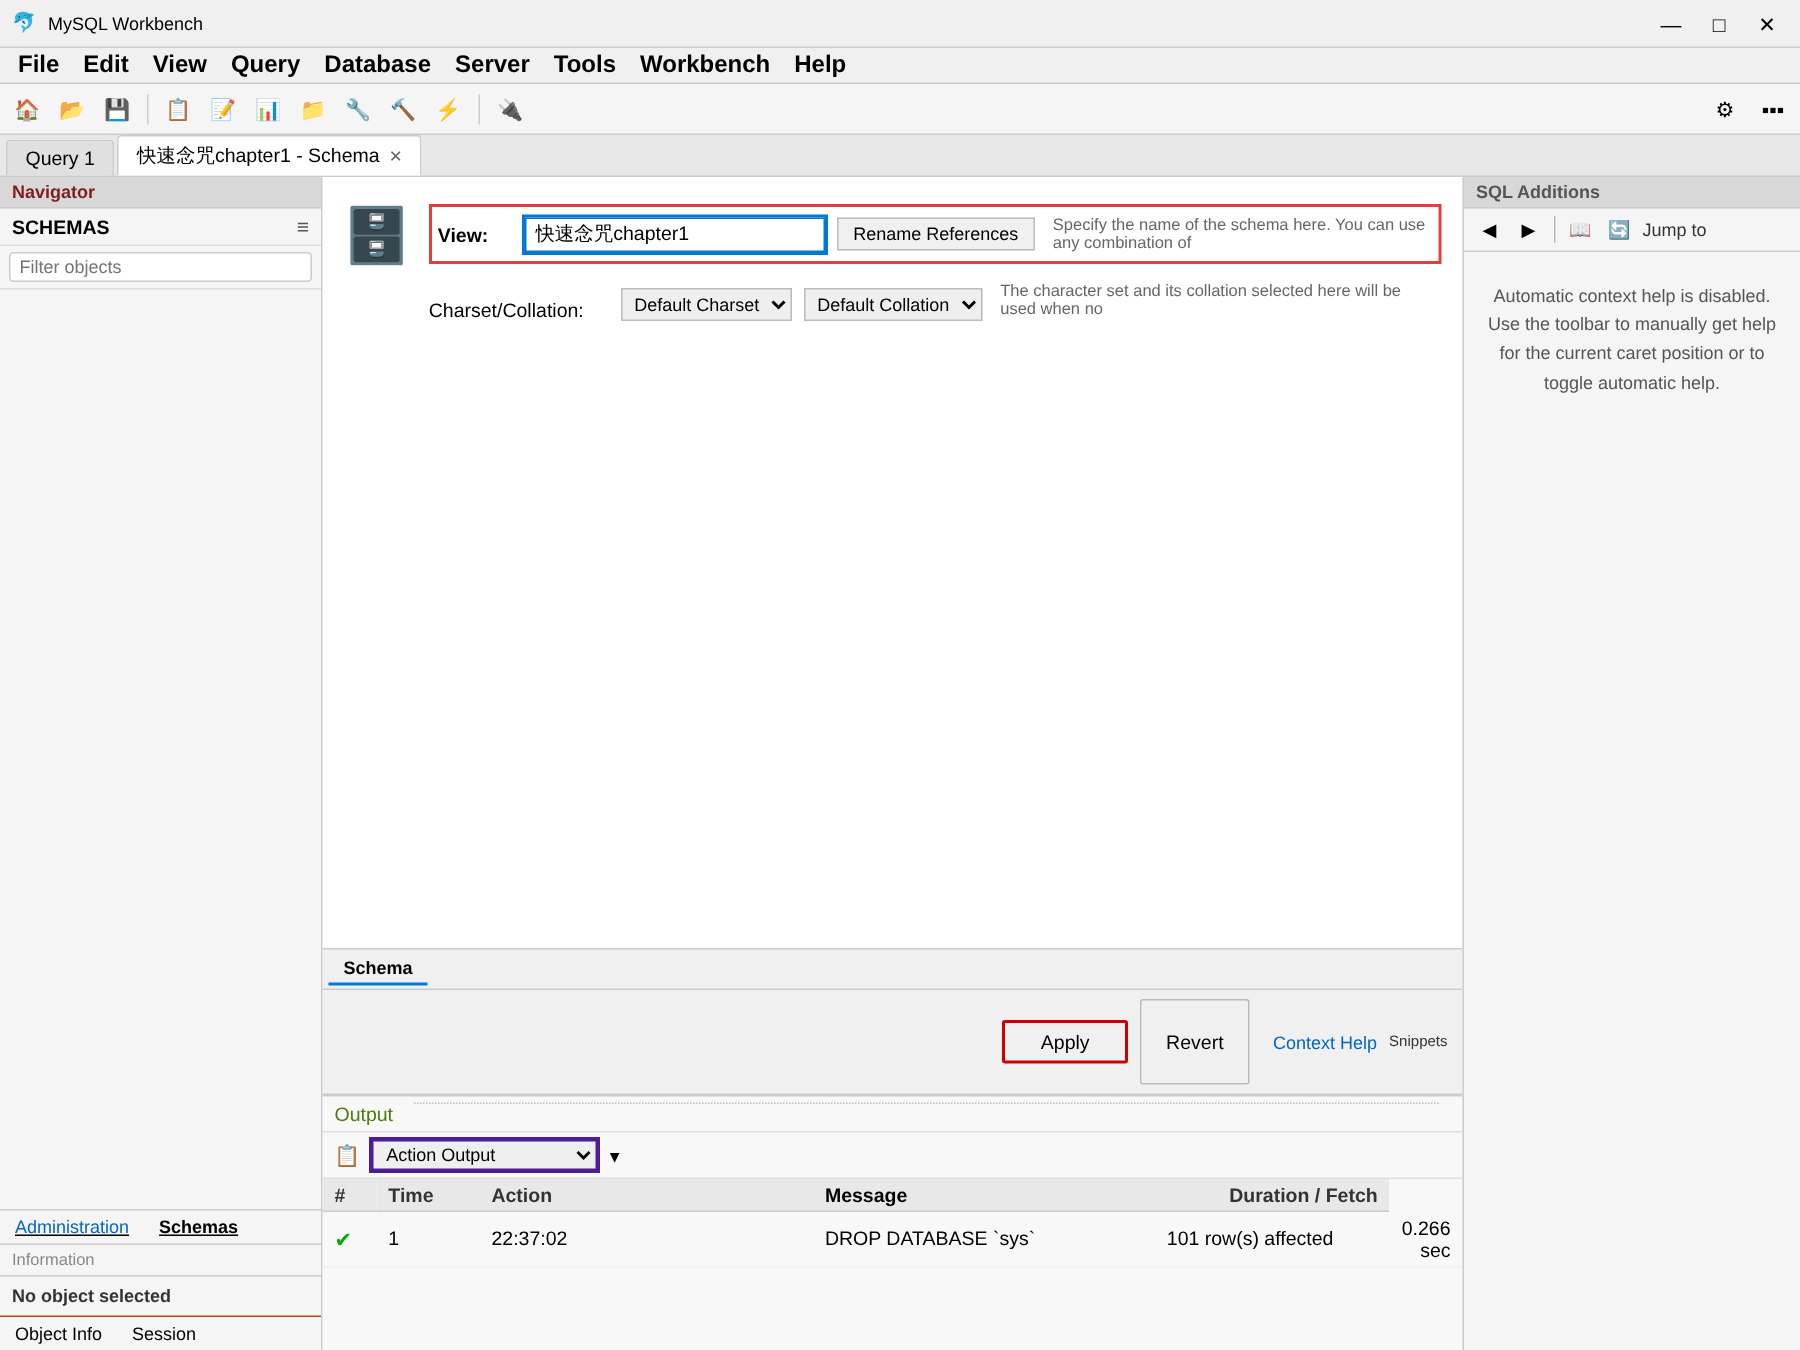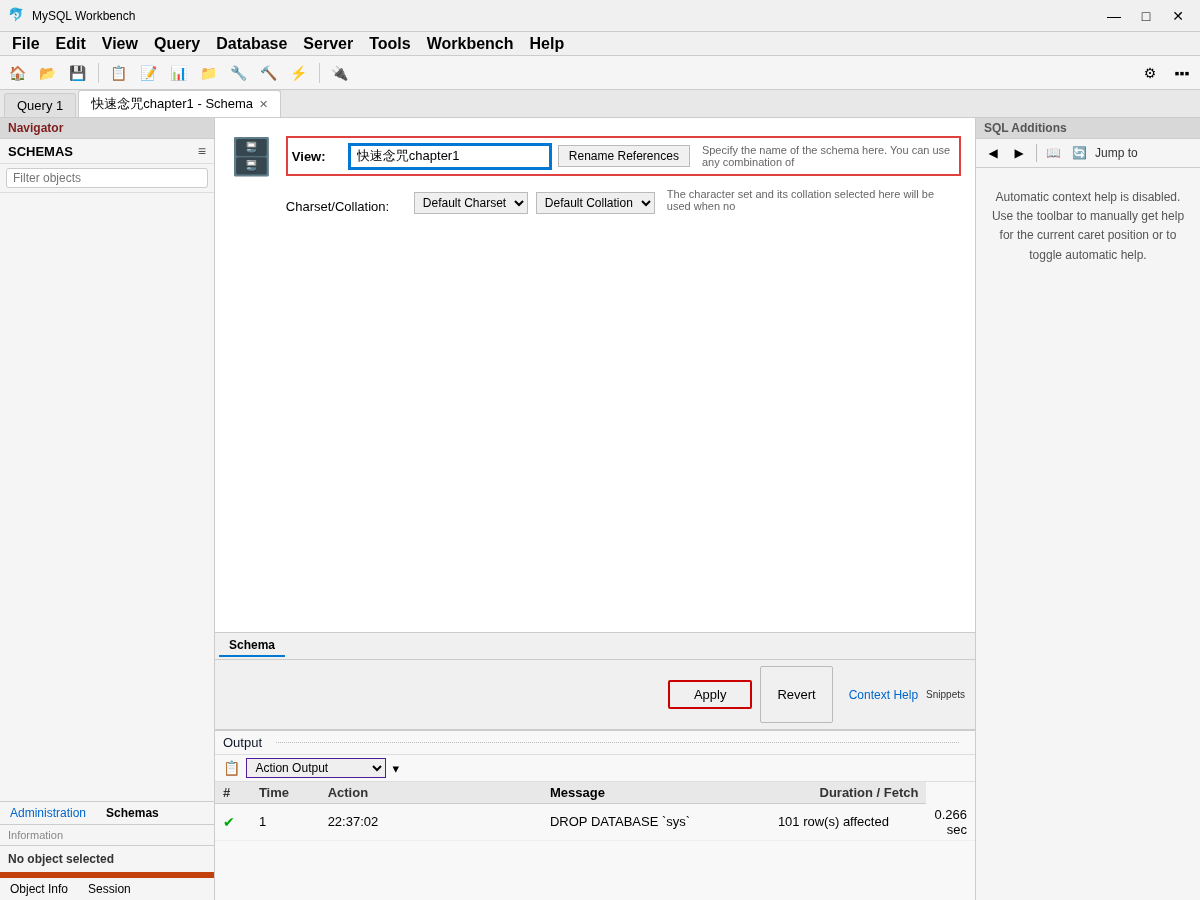"Output" .output-header { align-items: center -> flex-start; color: #0f172a -> #4d7c0f }
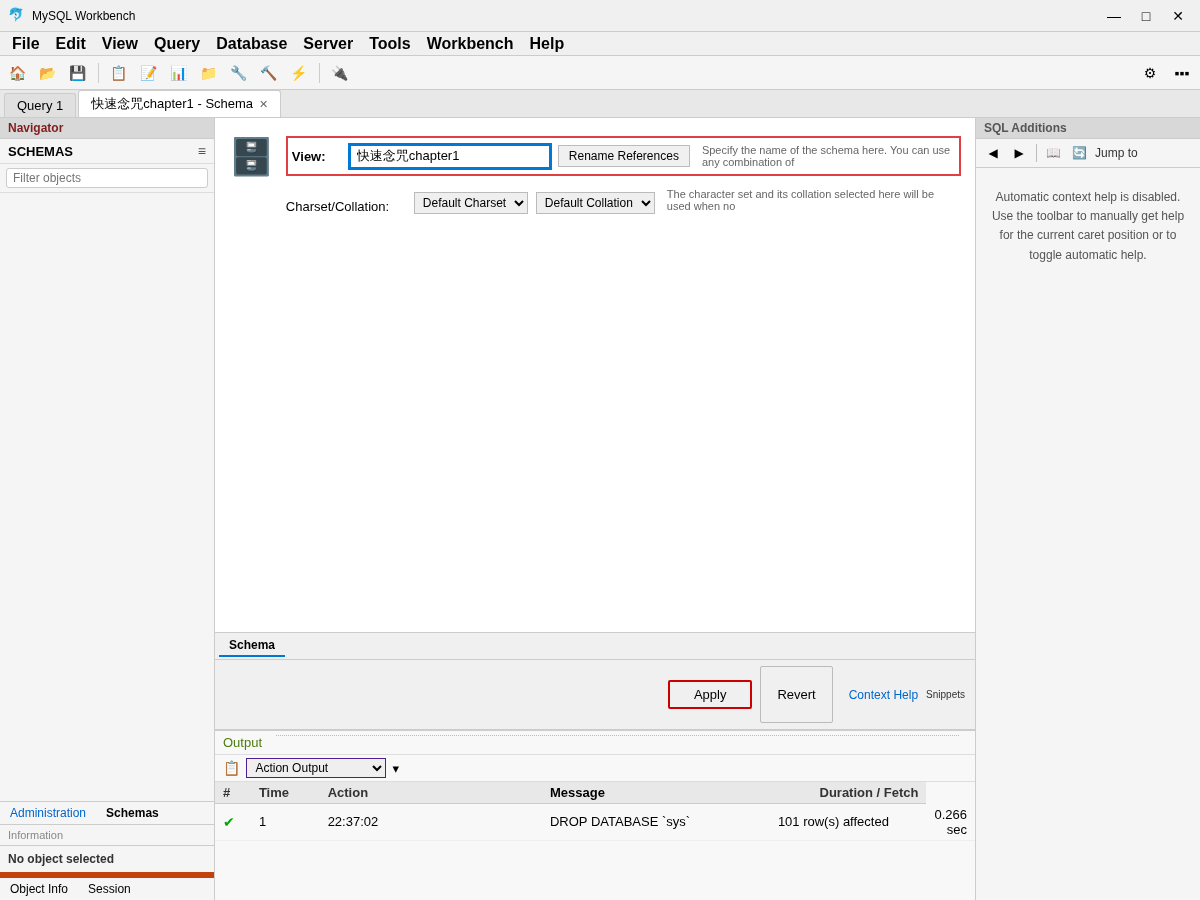"Action Output" .output-select { border: 1px solid #4c1d95 -> 3px solid #4c1d95; width: 140px -> 154px }
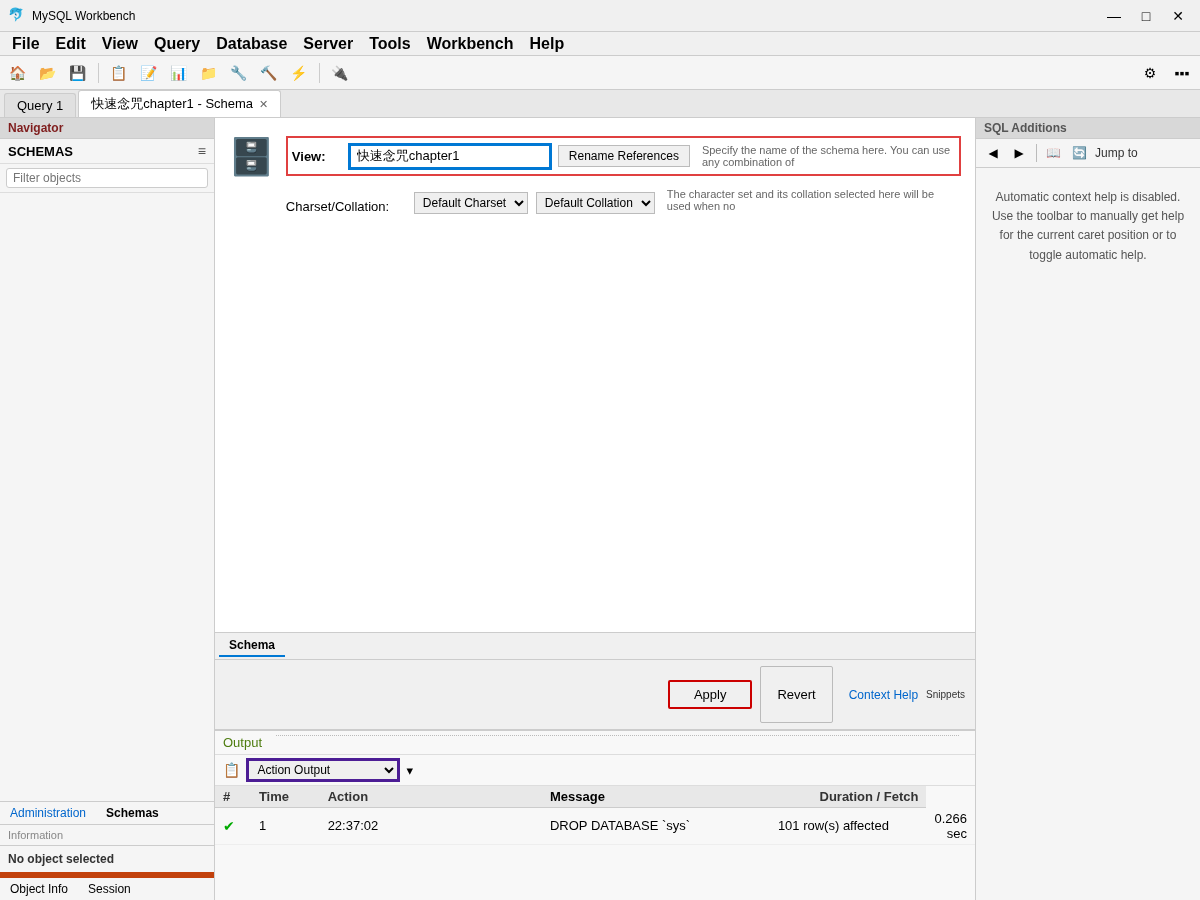"Administration" .sidebar-tabs { text-decoration: none -> underline }
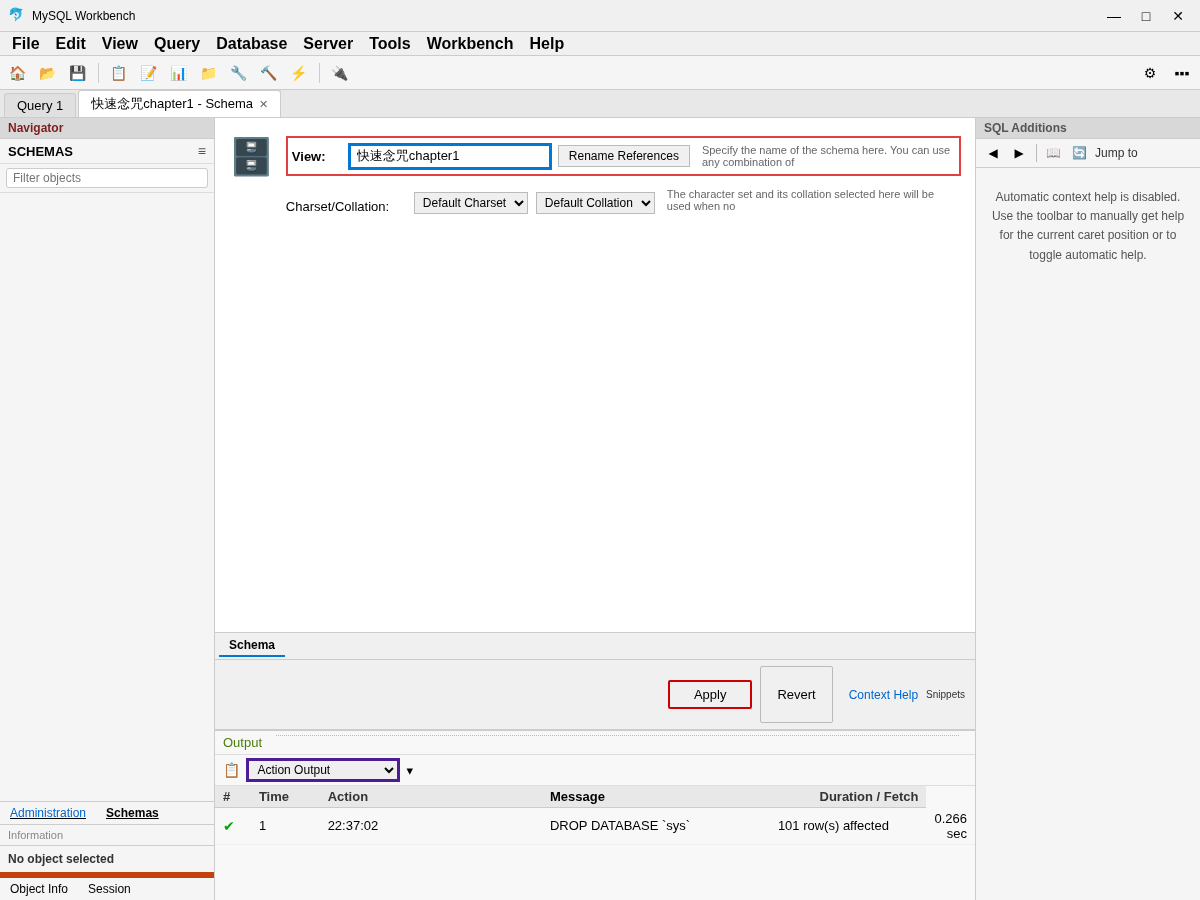"Object Info" .sidebar-bottom-tabs { border-top: 6px solid #c2410c -> 1px solid #c2410c }
